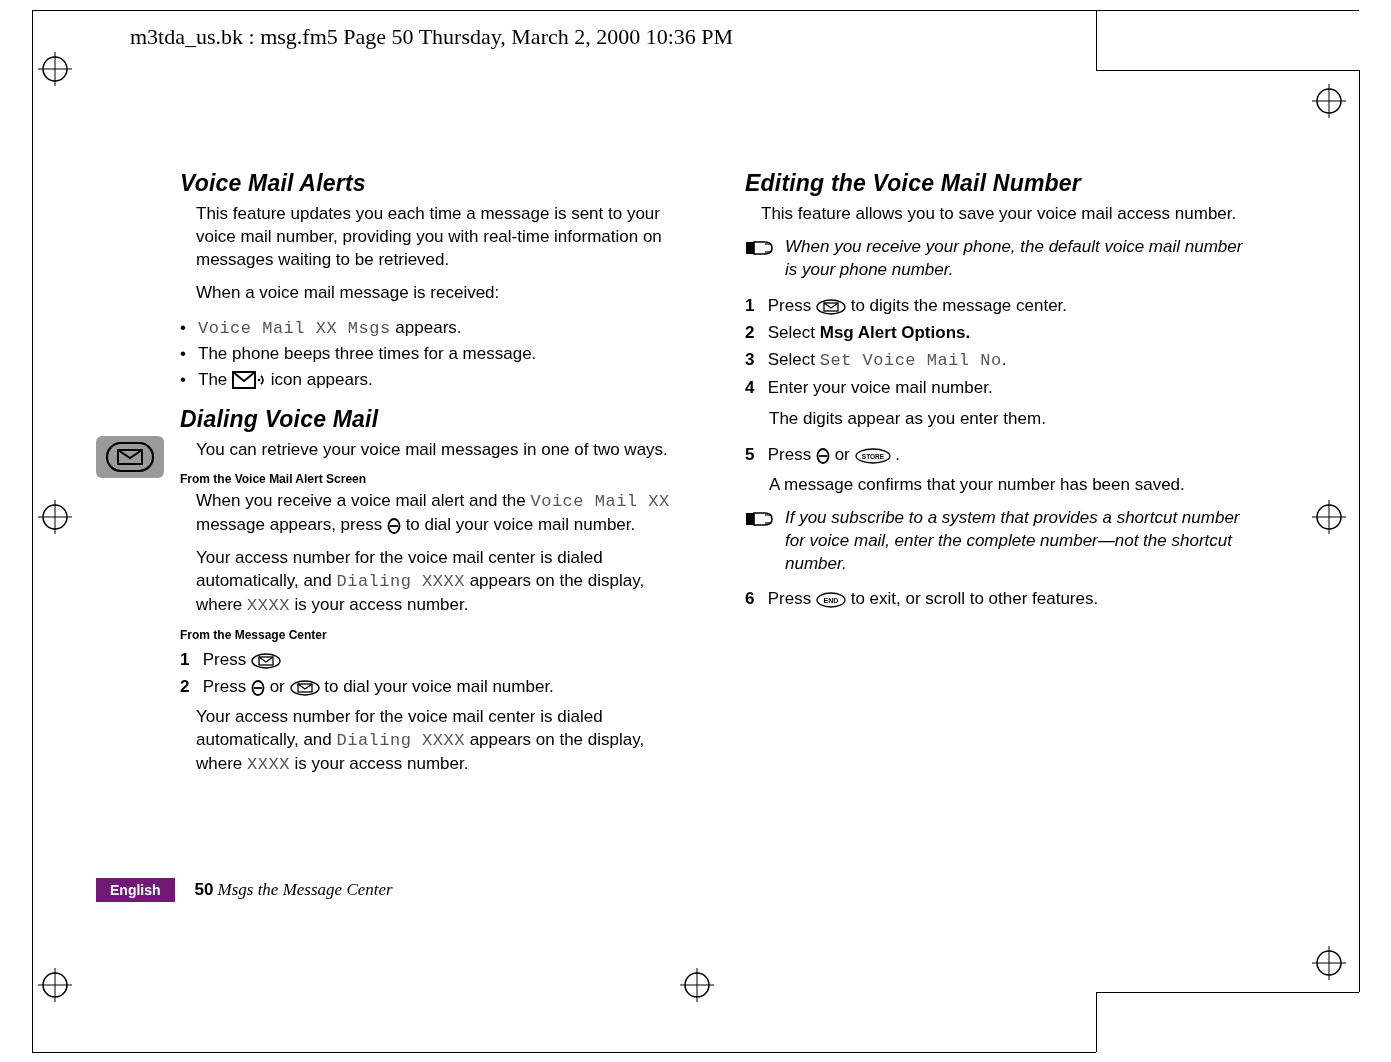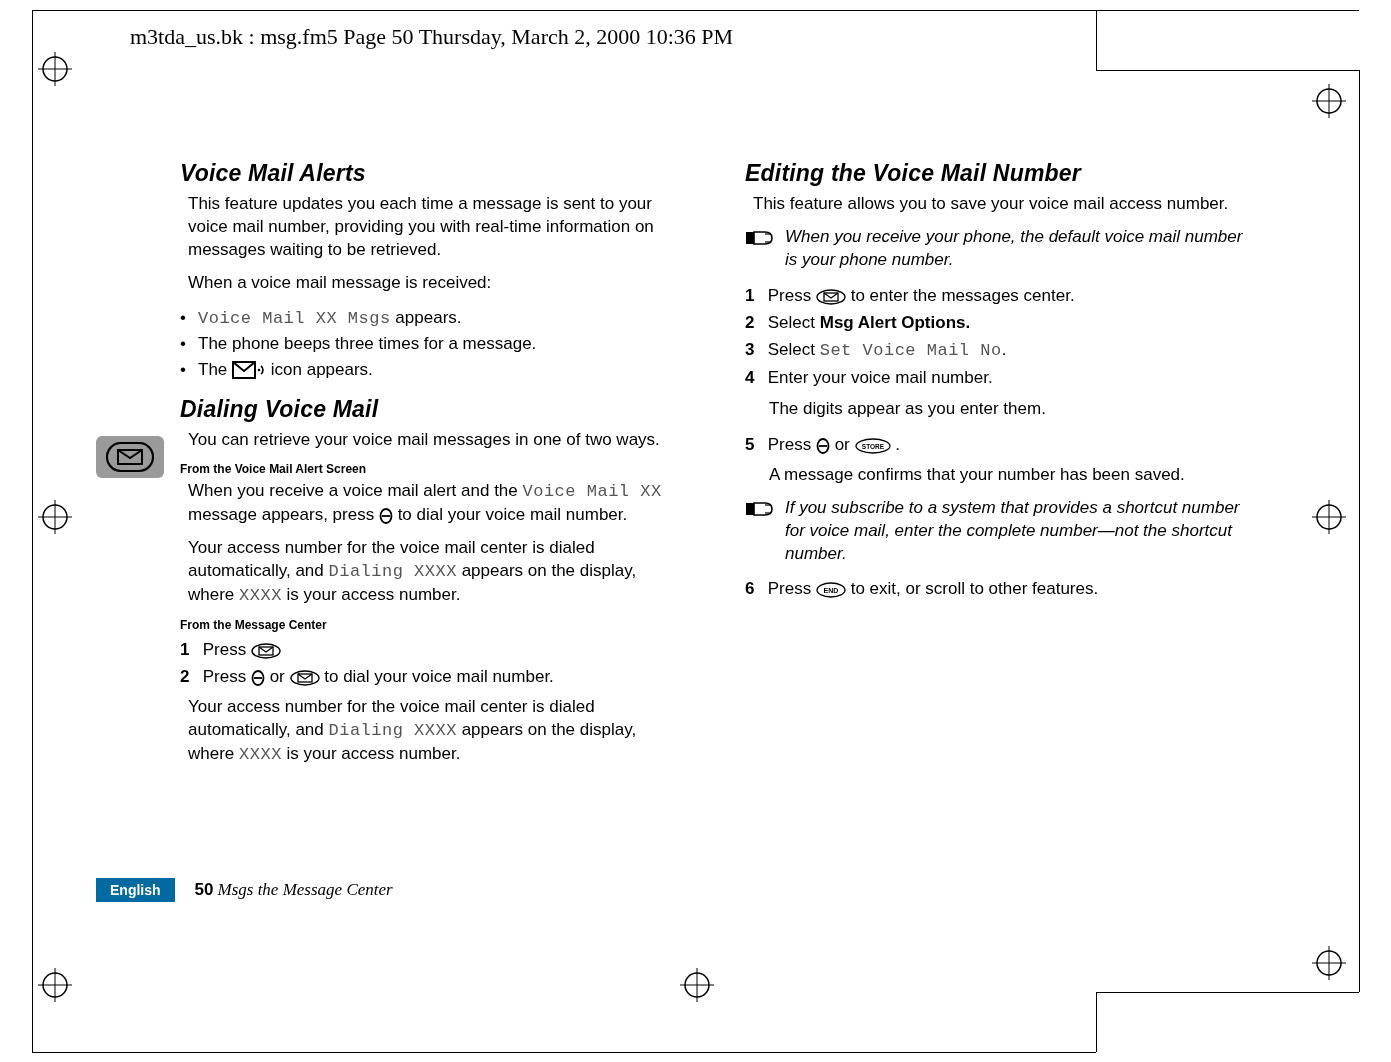"Voice Mail Alerts" .h2 { margin: 0 0 6px 0 -> 10px 0 6px 0 }
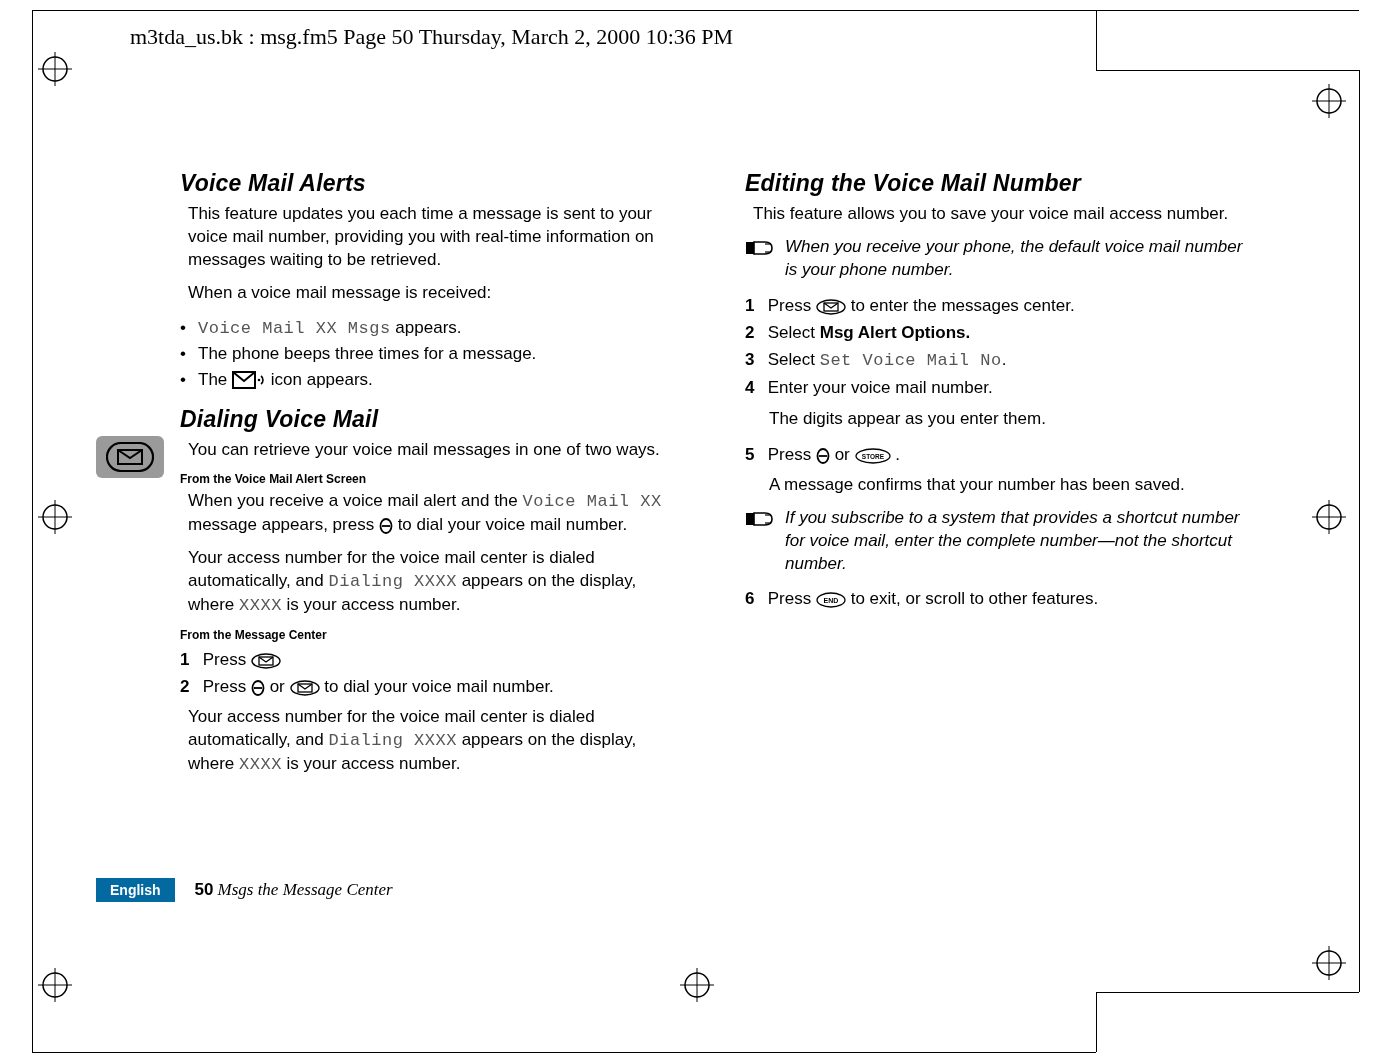"This feature updates you each" .p { margin: 4px 0 10px 8px -> 4px 0 10px 16px }
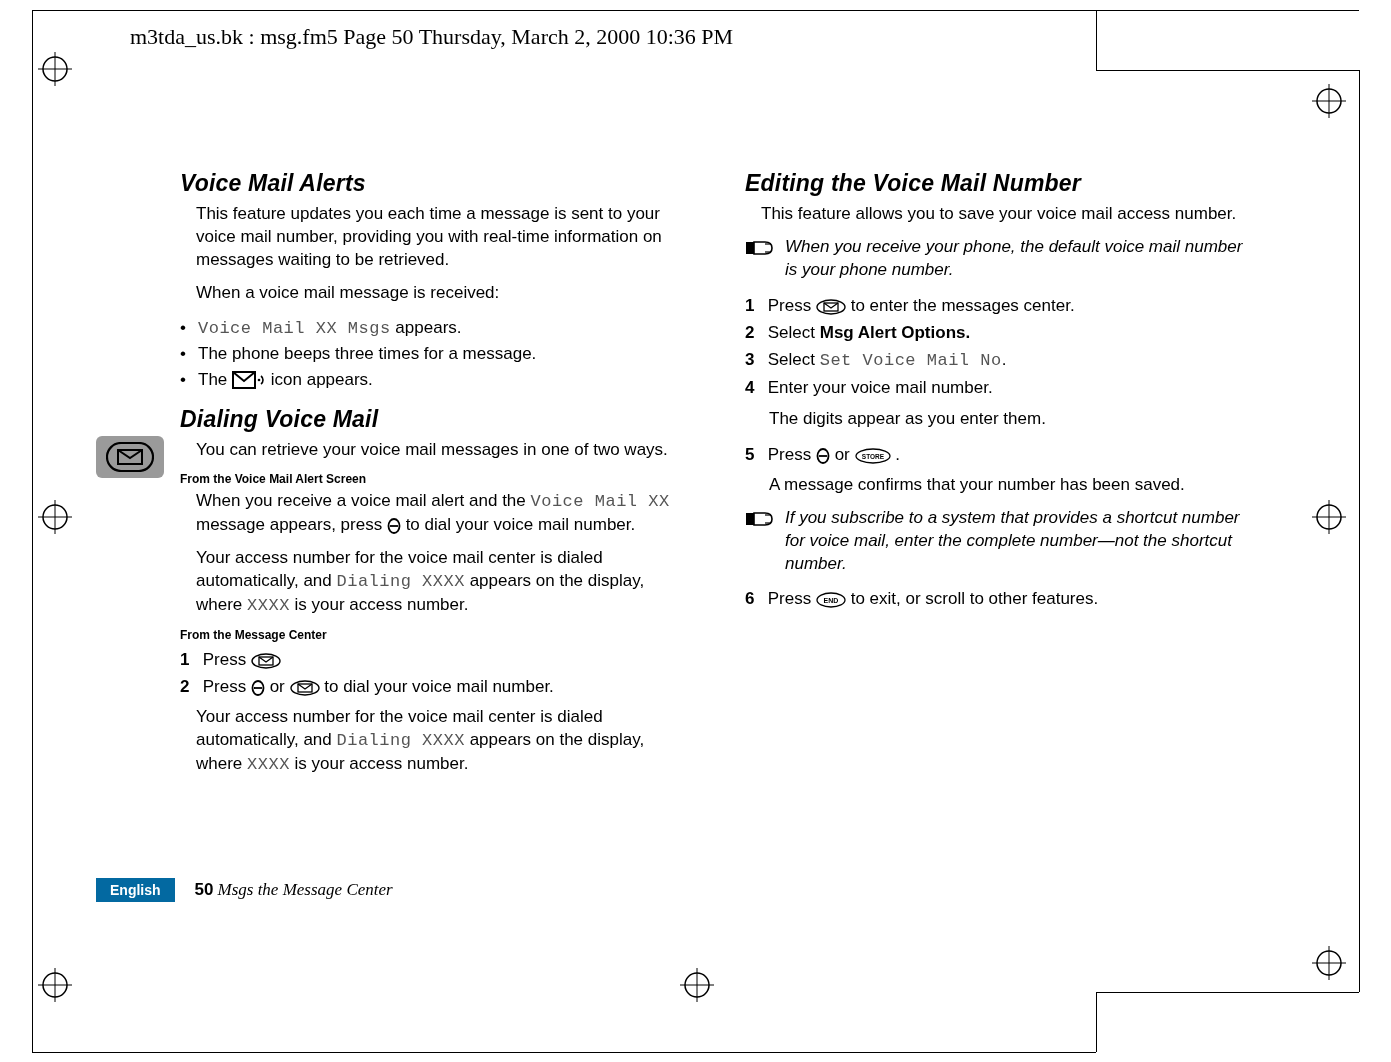"to enter the messages center." span { text: enter the messages -> digits the message }
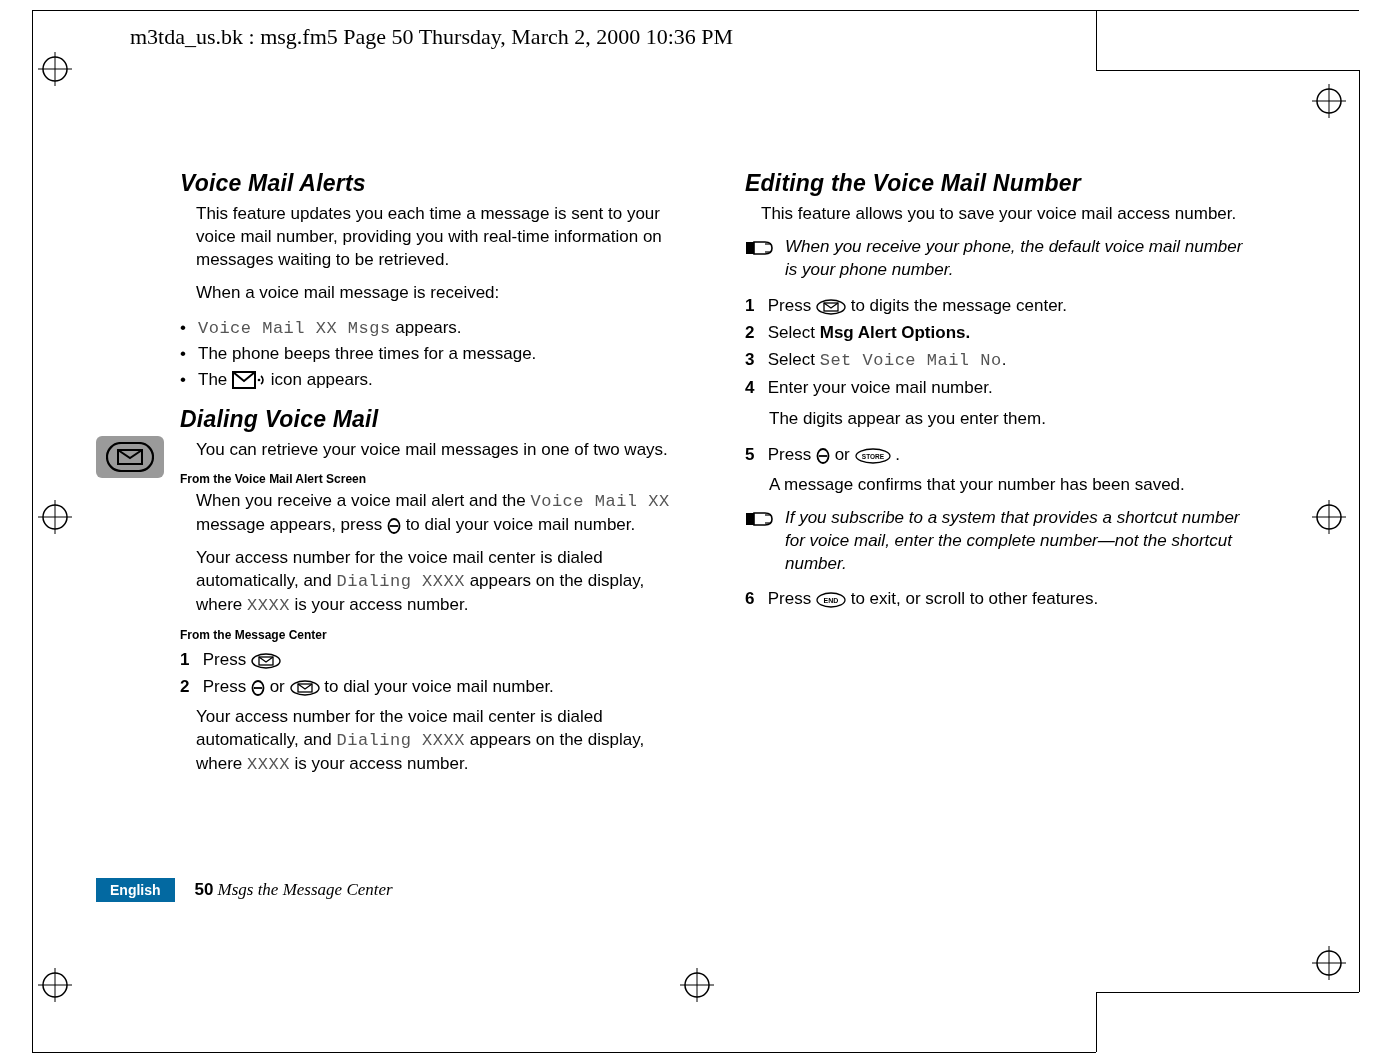"English" .footer .lang { background: #0369a1 -> #701a75 }
